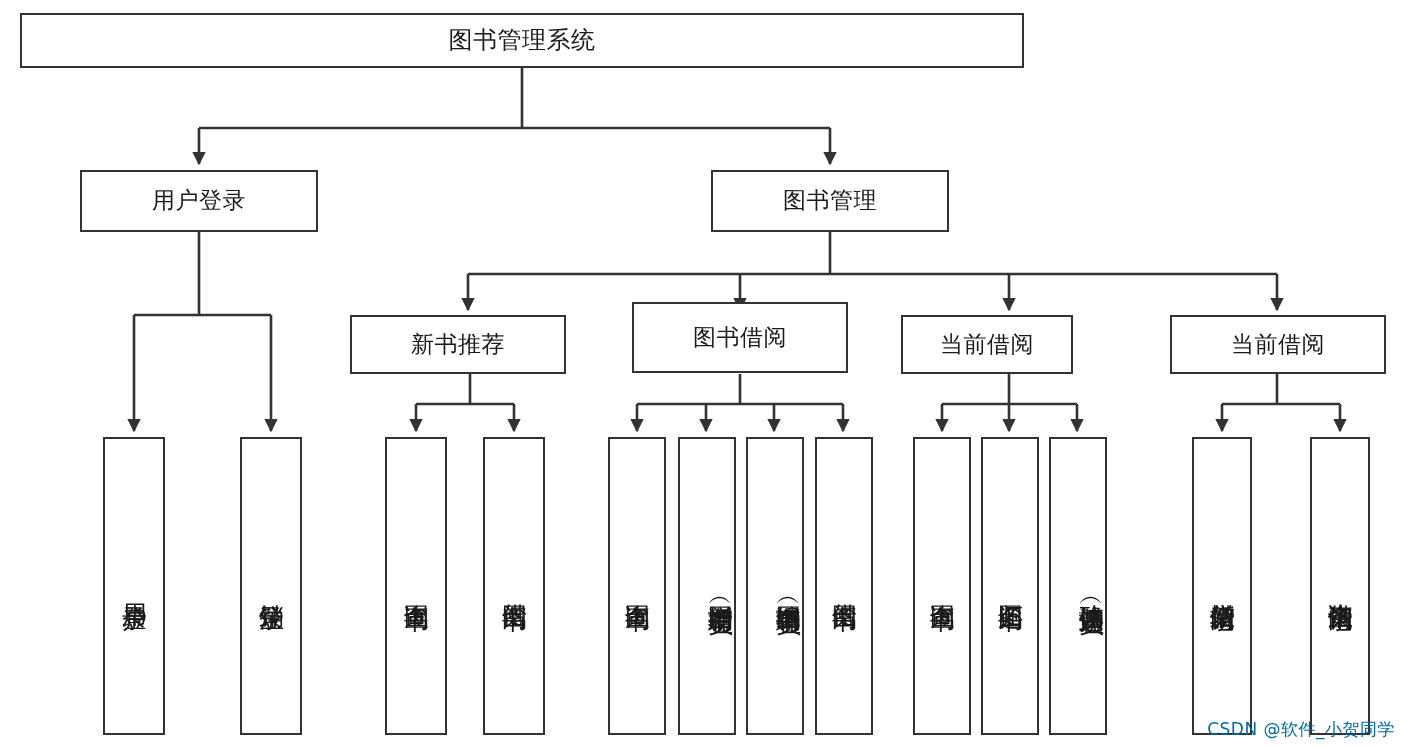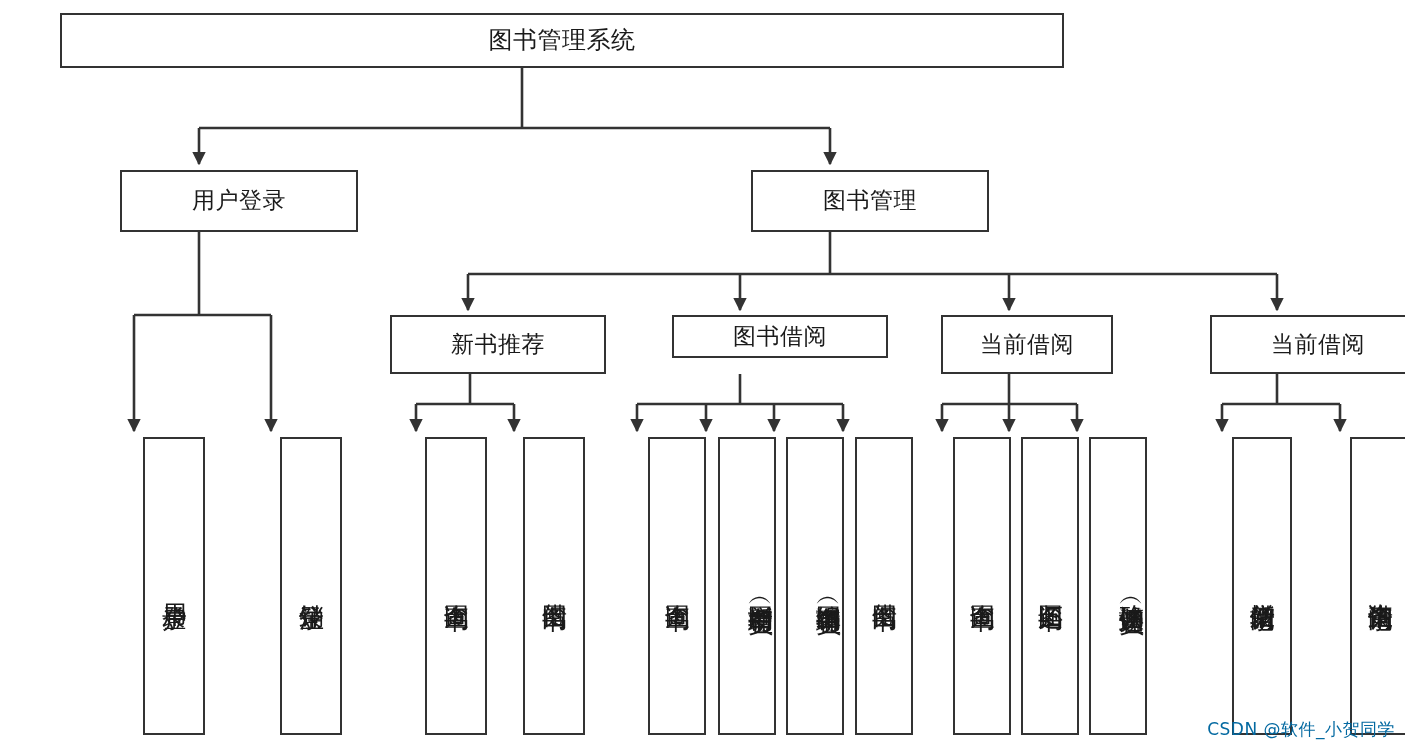"图书管理系统" .node { margin-left: 40px -> none }
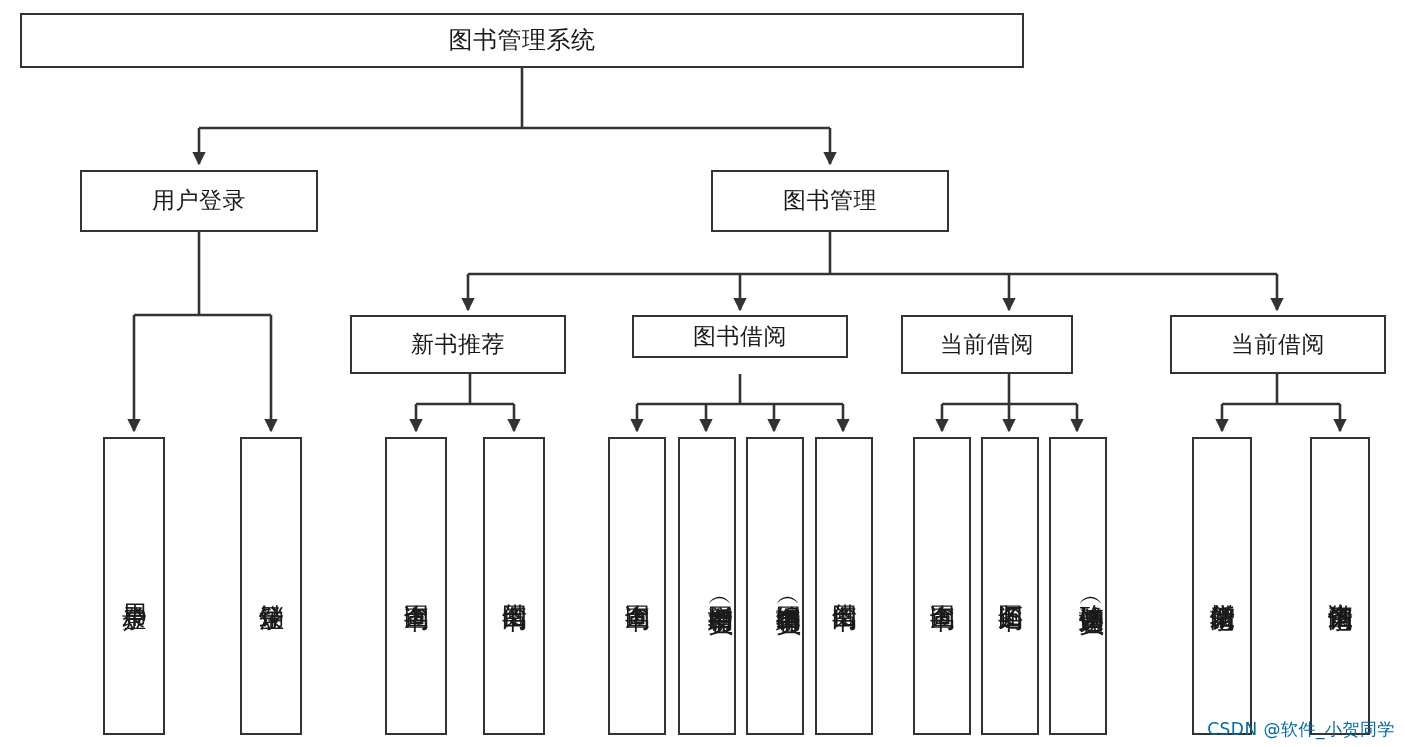"图书借阅" div.node { height: 43px -> 71px; top: 315px -> 302px }
